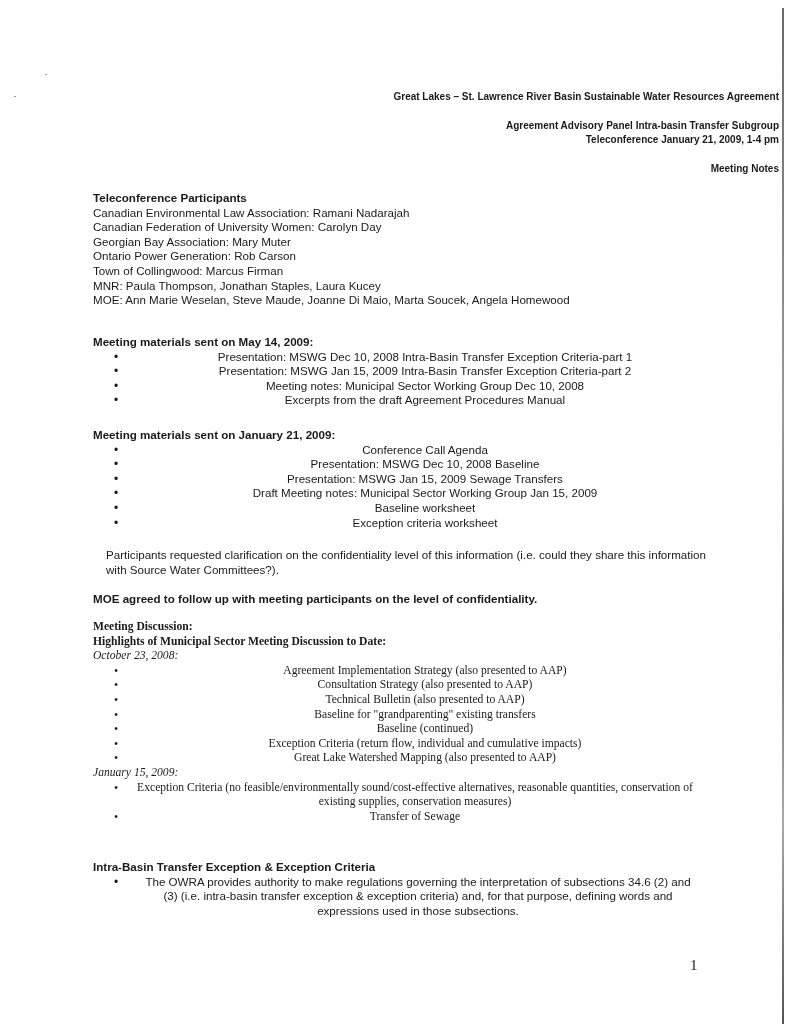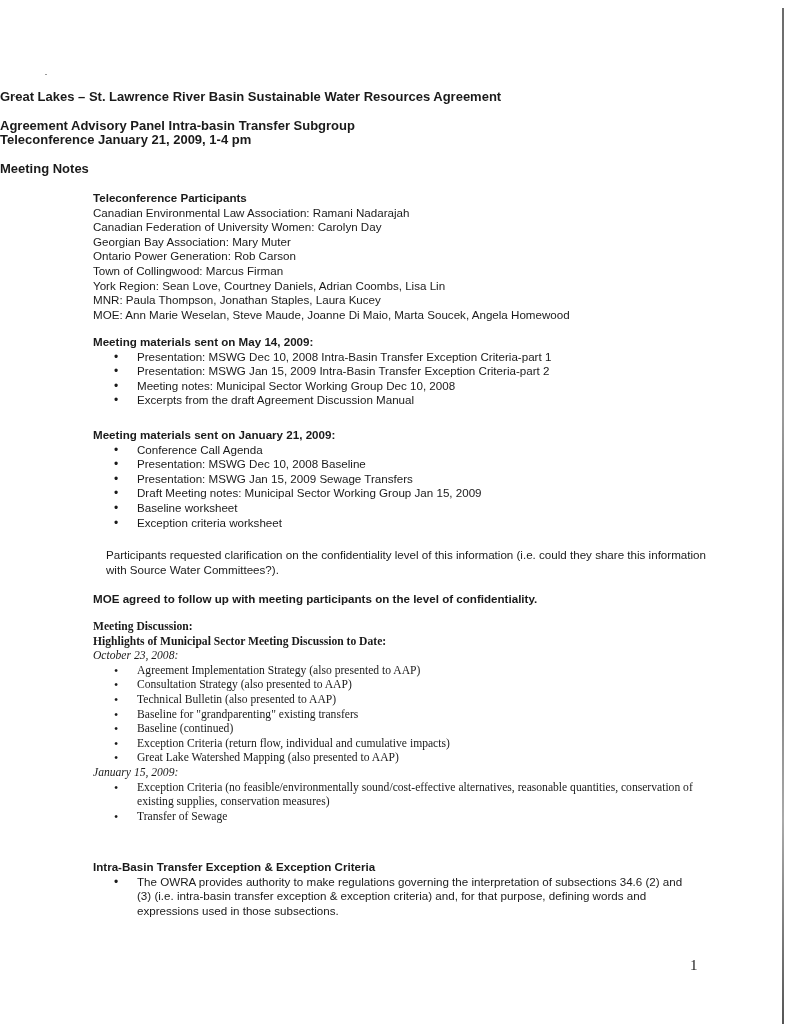"Great Lakes – St. Lawrence" .center { font-size: 13px -> 10px; text-align: left -> right }
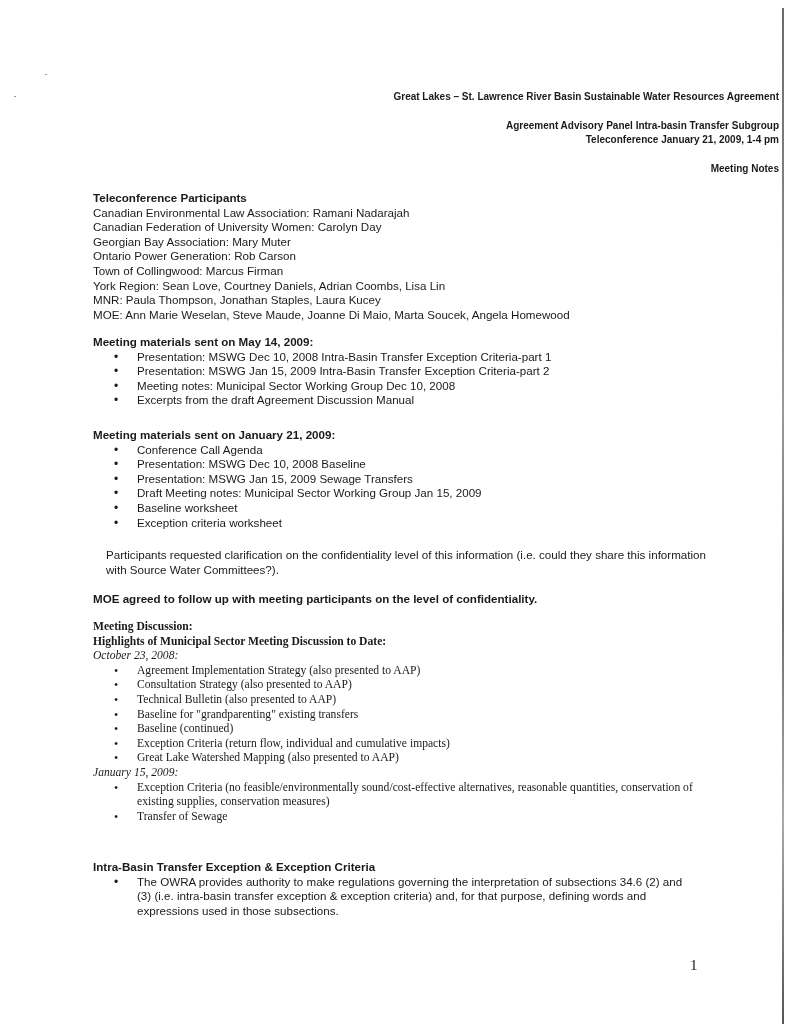"York Region: Sean Love, Courtney" p { html: <p>York Region: Sean Love, Courtney Daniels, Adrian Coombs, Lisa Lin</p> -> none }
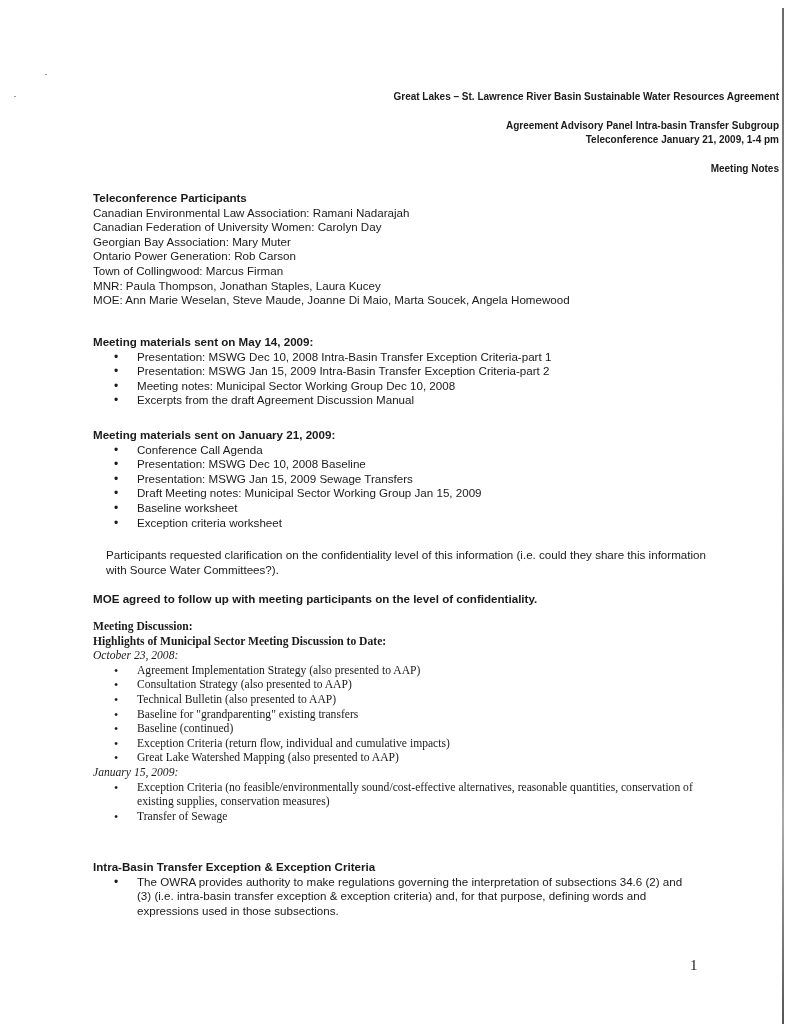"Presentation: MSWG Dec 10, 2008" li { text-align: none -> center }
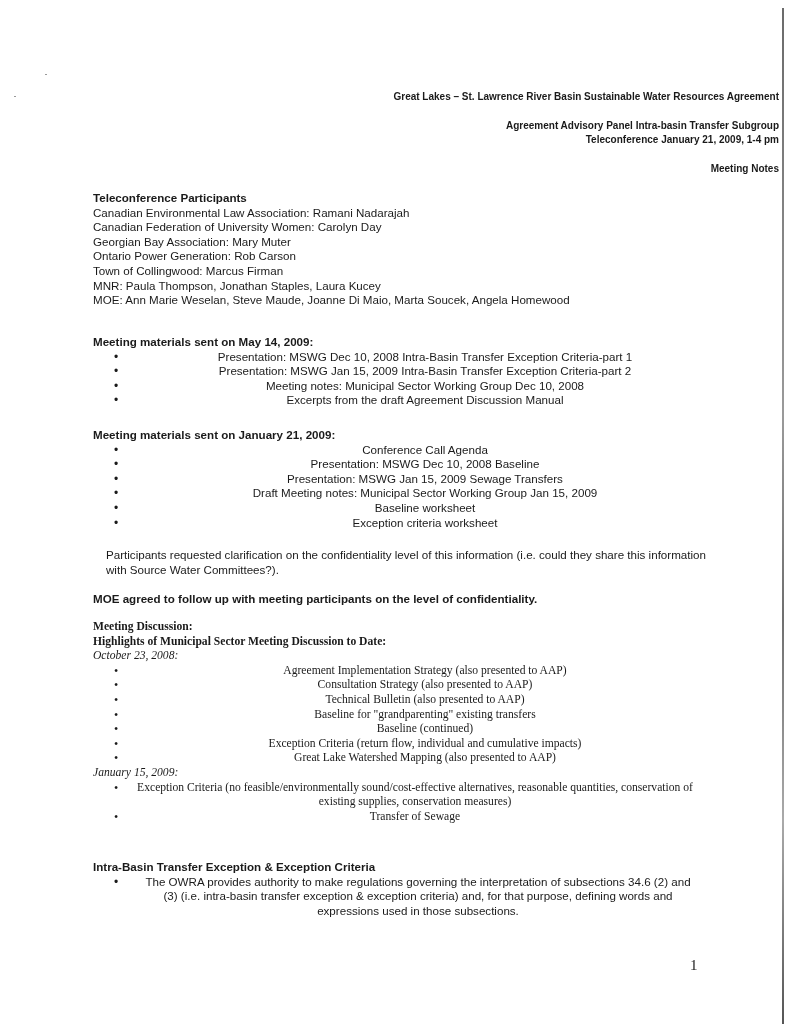"Excerpts from the draft Agreement" li { text: Discussion -> Procedures }
